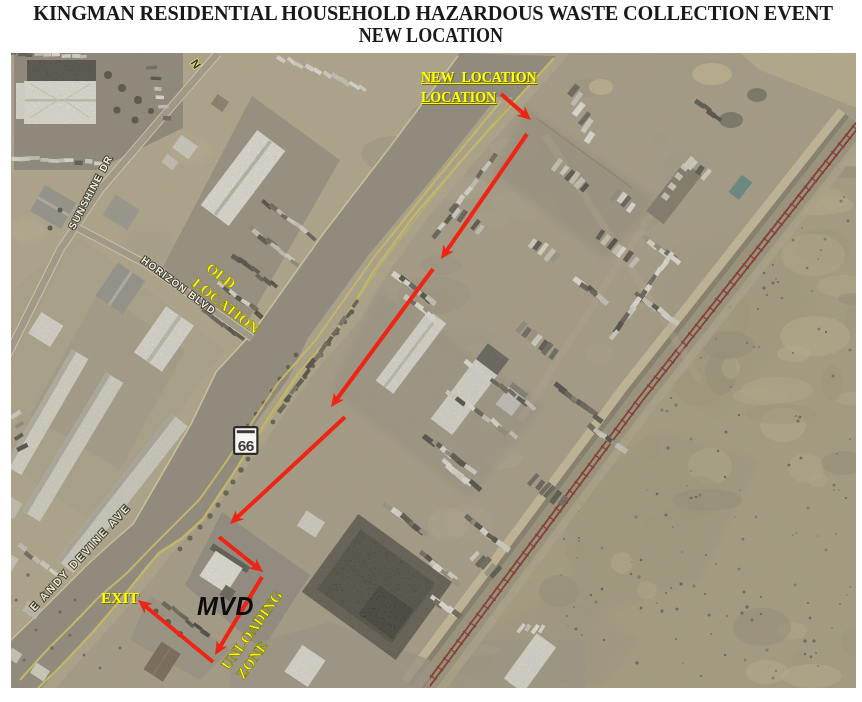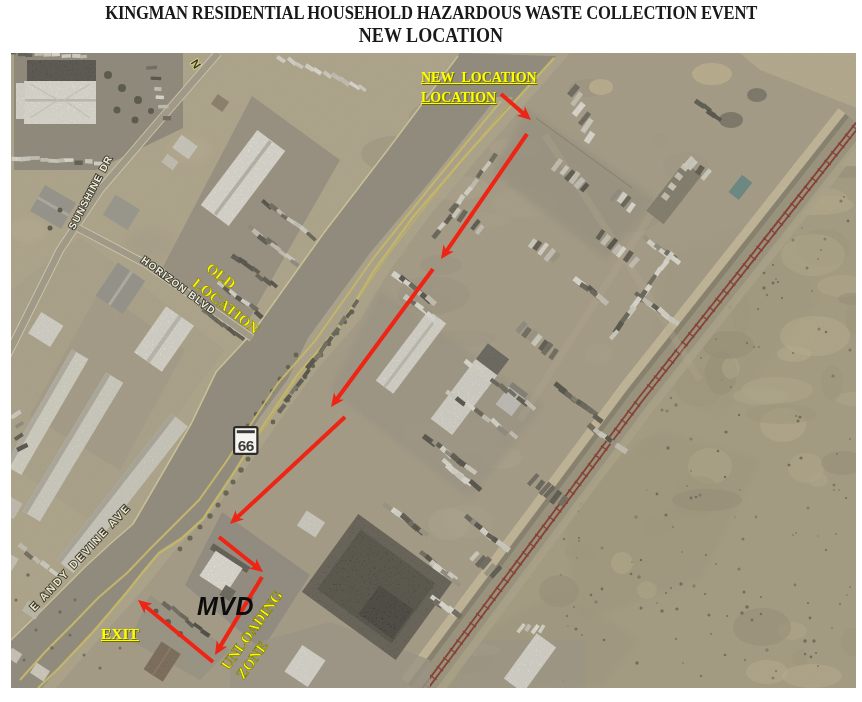"KINGMAN RESIDENTIAL HOUSEHOLD HAZARDOUS" #t1 { font-size: 18px -> 22px }
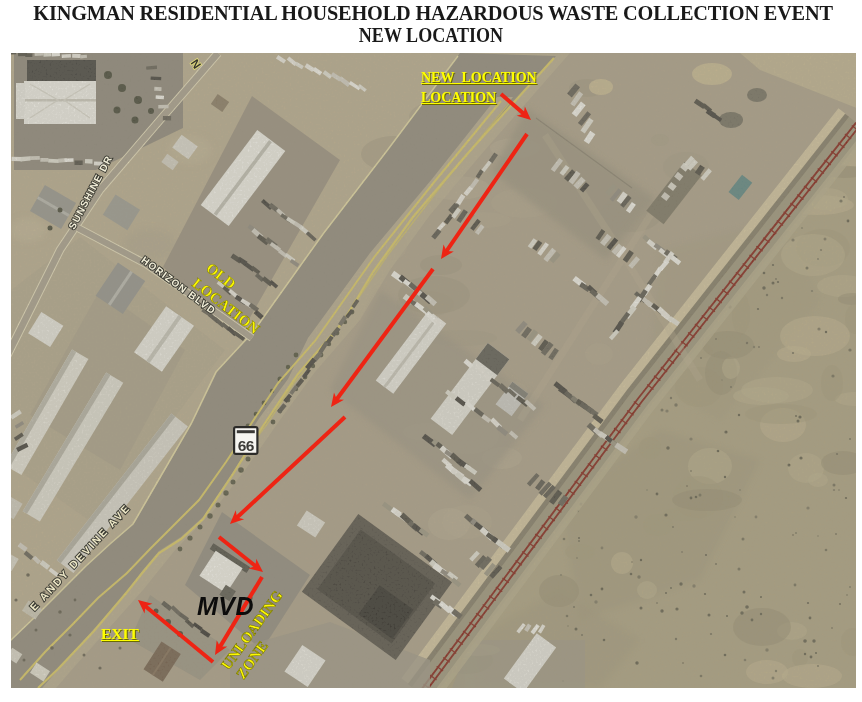"EXIT" div.lbl { margin-top: 36px -> none; text-decoration: underline -> none }
